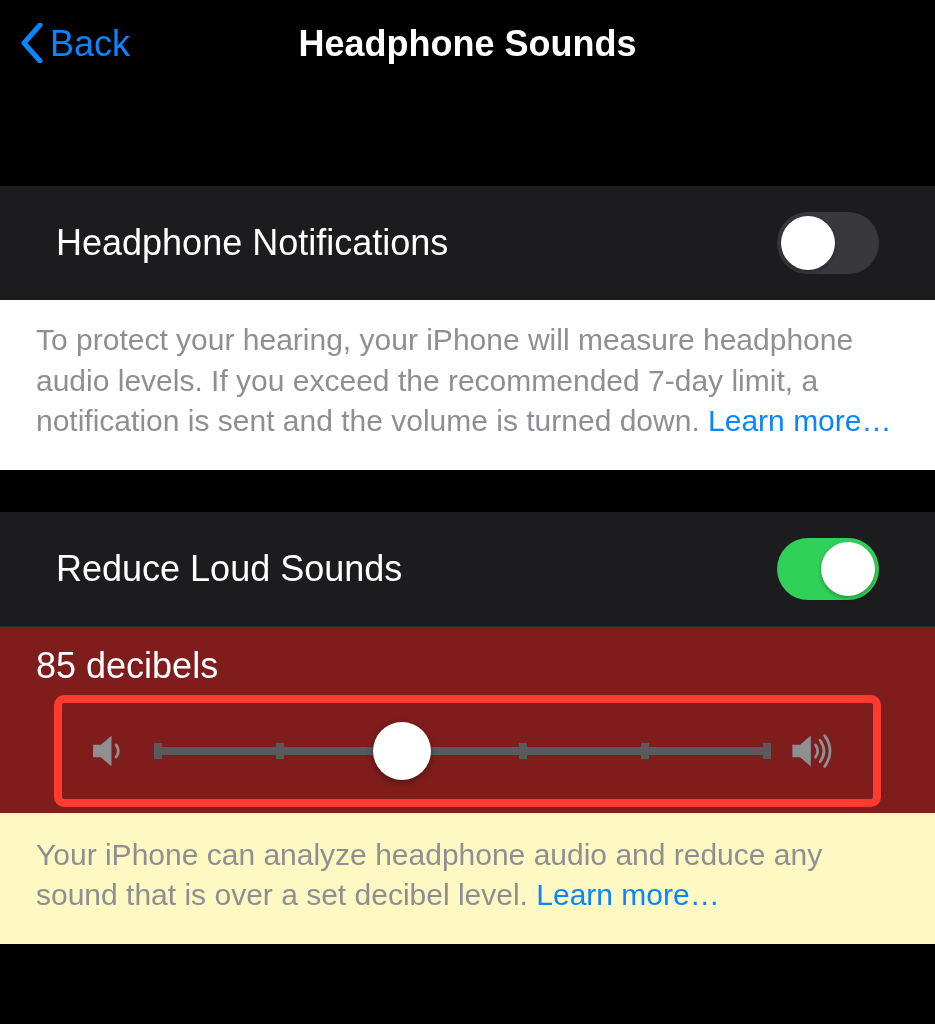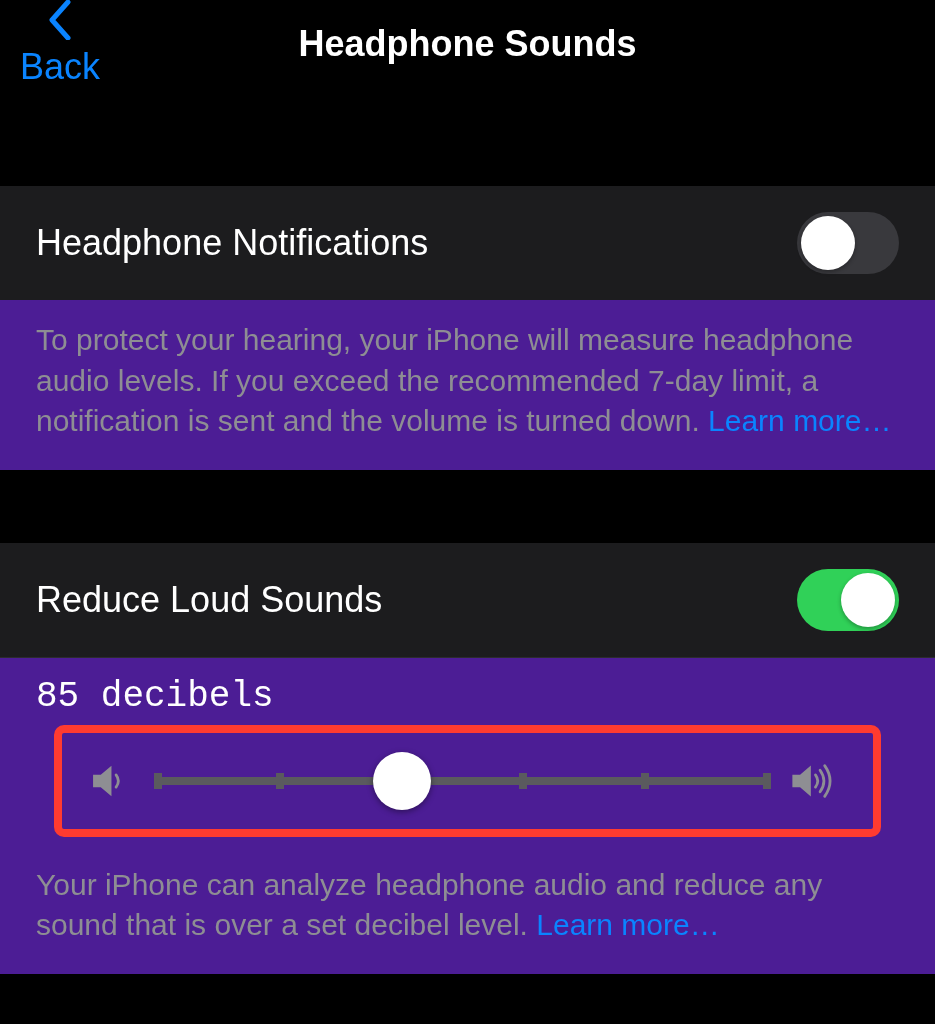"Back" .back-btn { align-items: center -> none; flex-direction: column -> none }
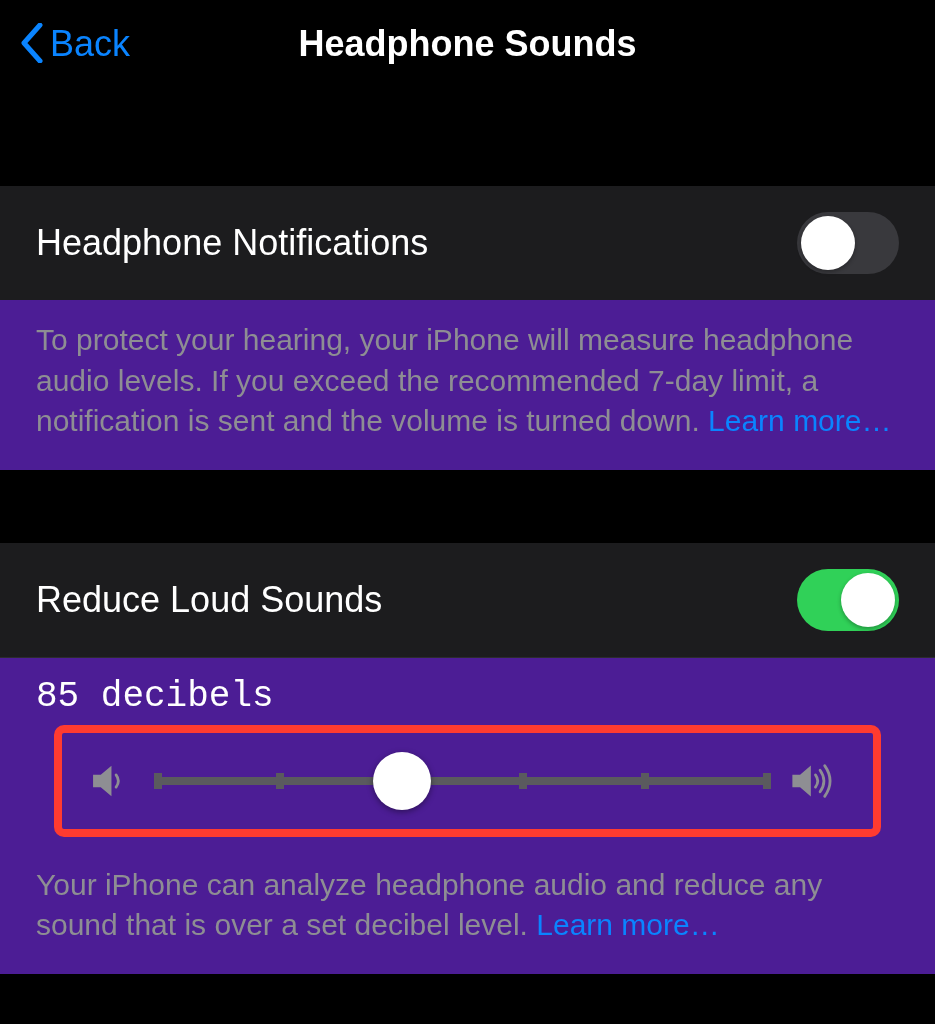"Headphone Notifications" .row { padding: 26px 36px -> 26px 56px }
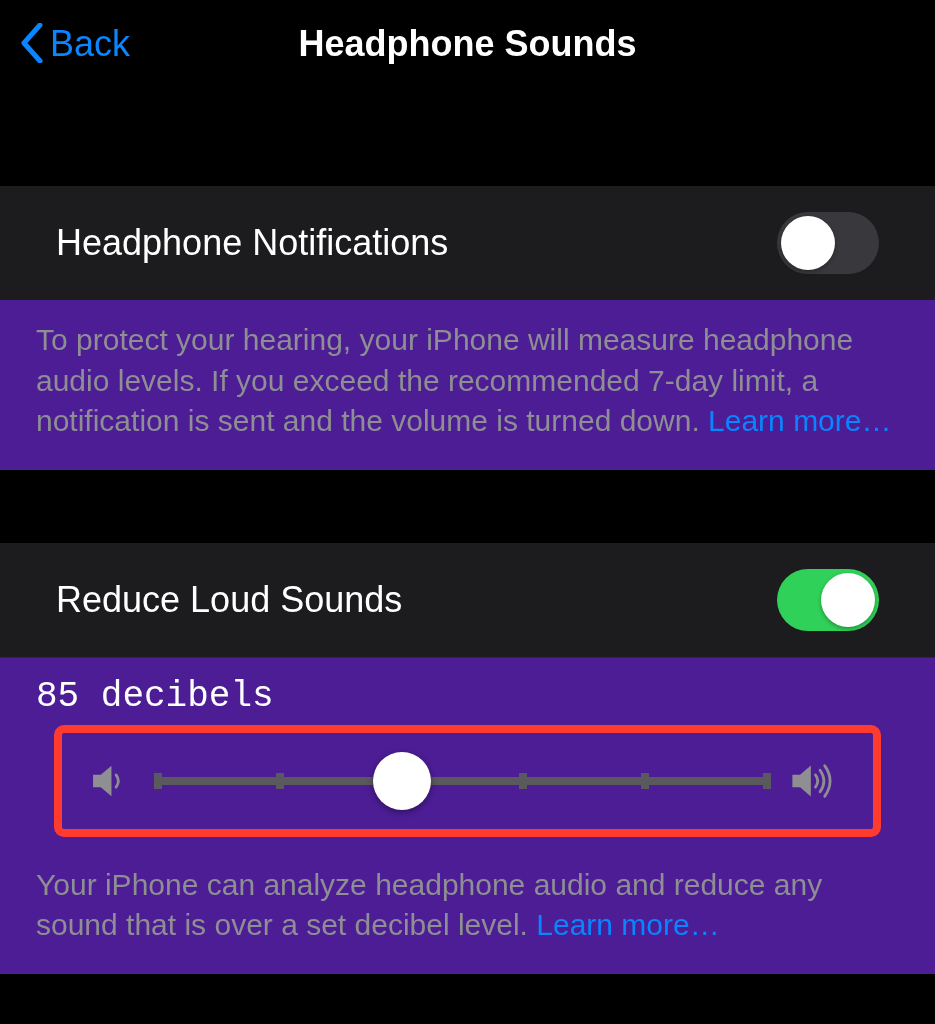"To protect your hearing, your" .footer-text { background: #4c1d95 -> #ffffff }
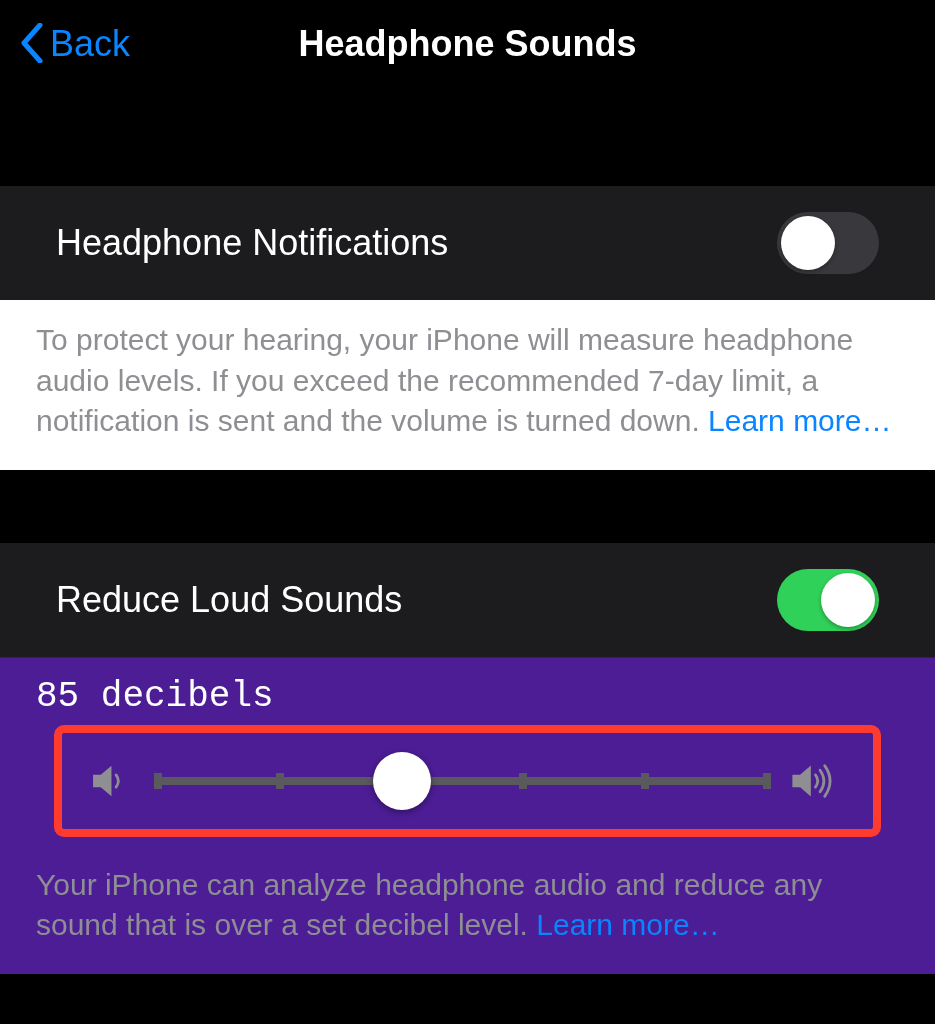"Reduce Loud Sounds" .loud-section { background: #4c1d95 -> #7f1d1d; margin-top: 31px -> none }
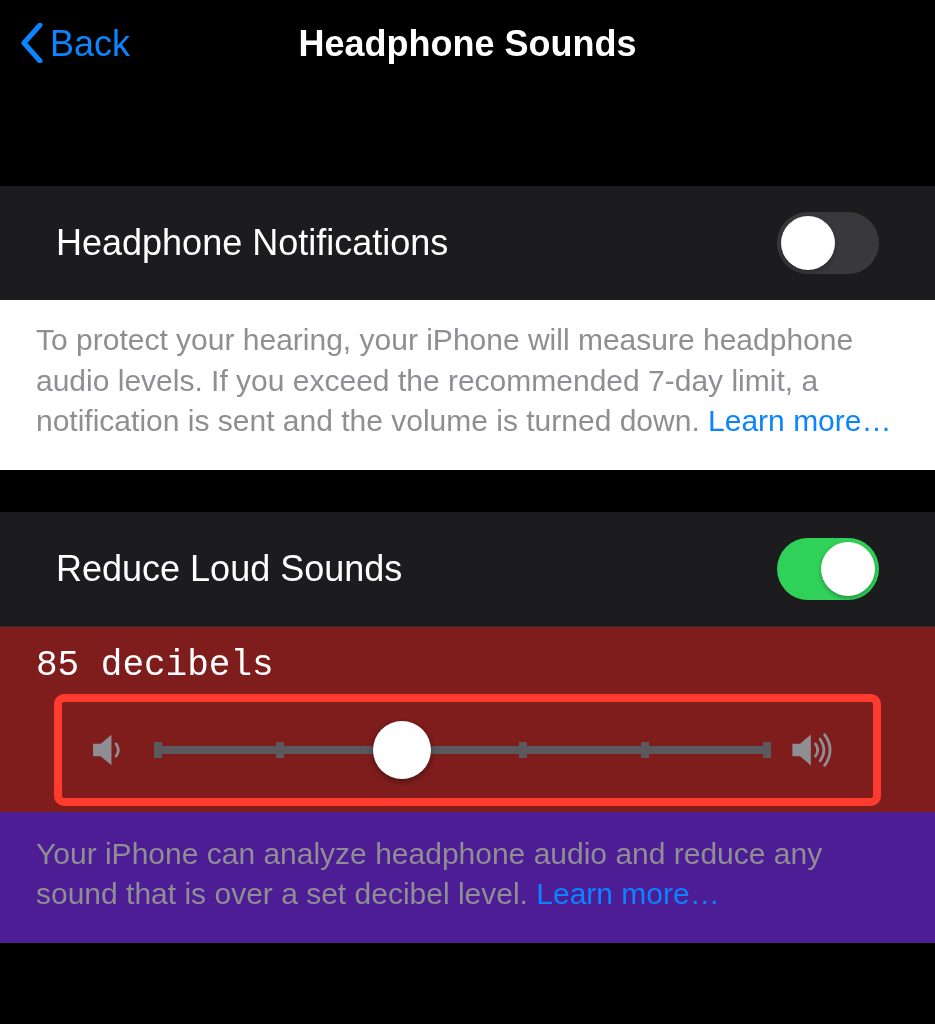"85 decibels" .loud-info { font-family: Liberation Mono, monospace -> none }
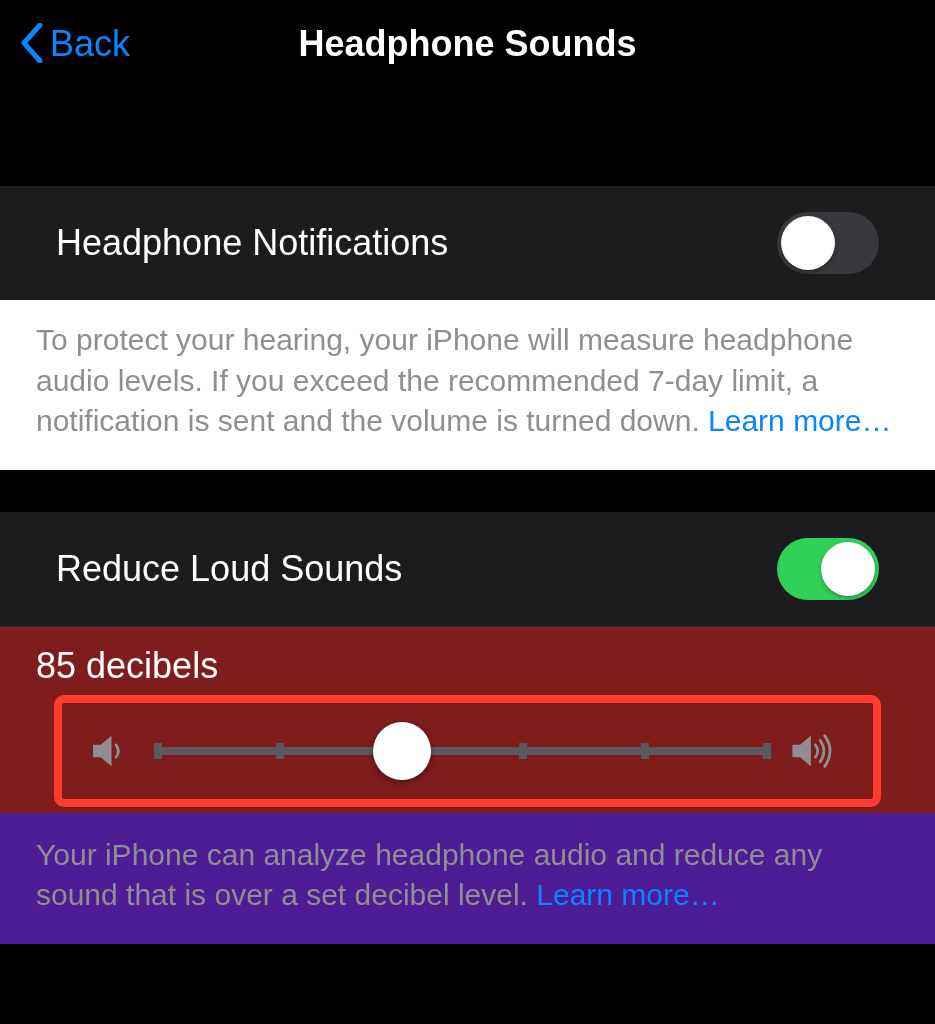"Your iPhone can analyze headphone" .footer-text2 { background: #4c1d95 -> #fef9c3 }
